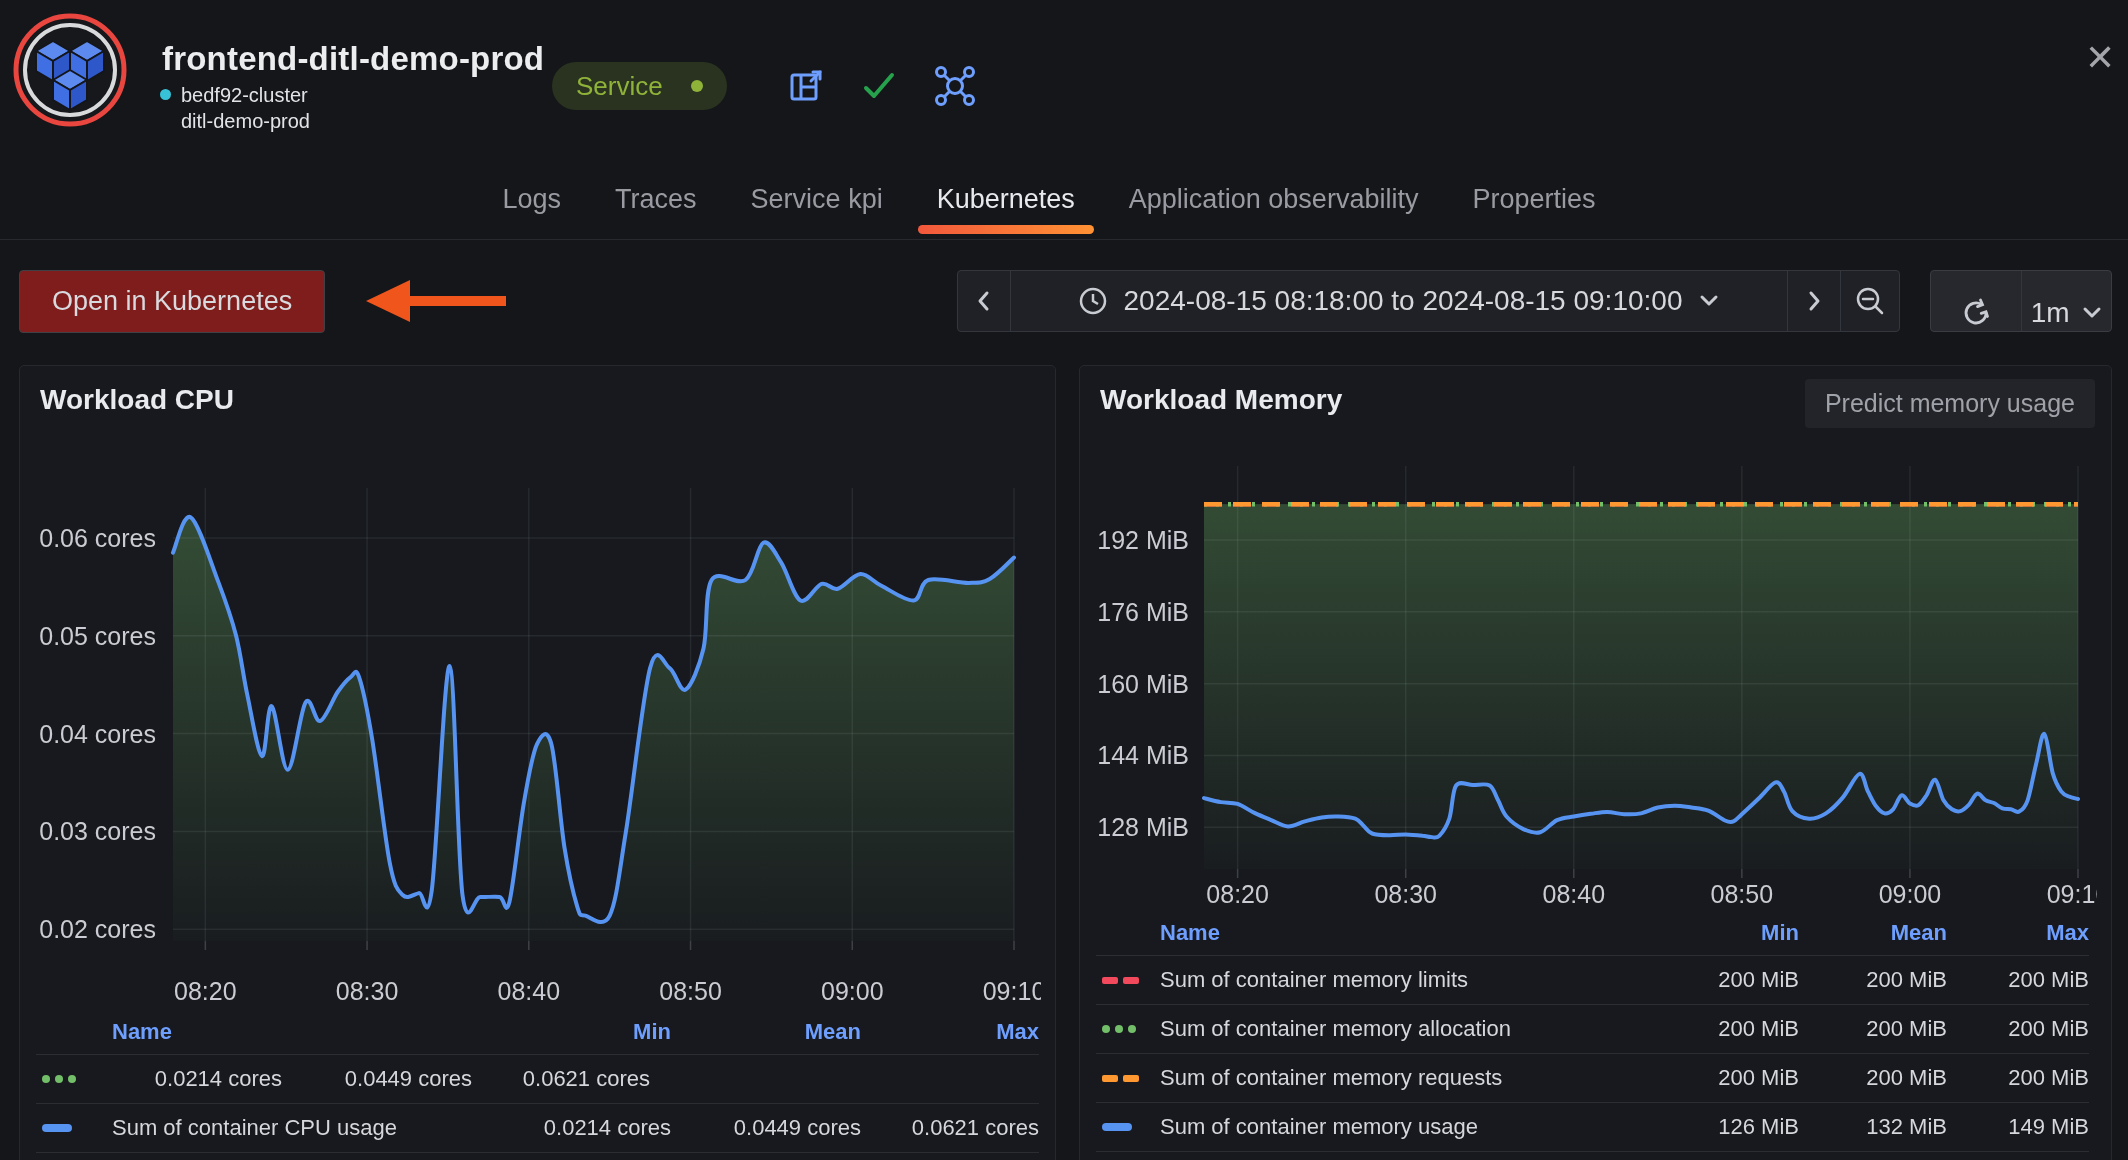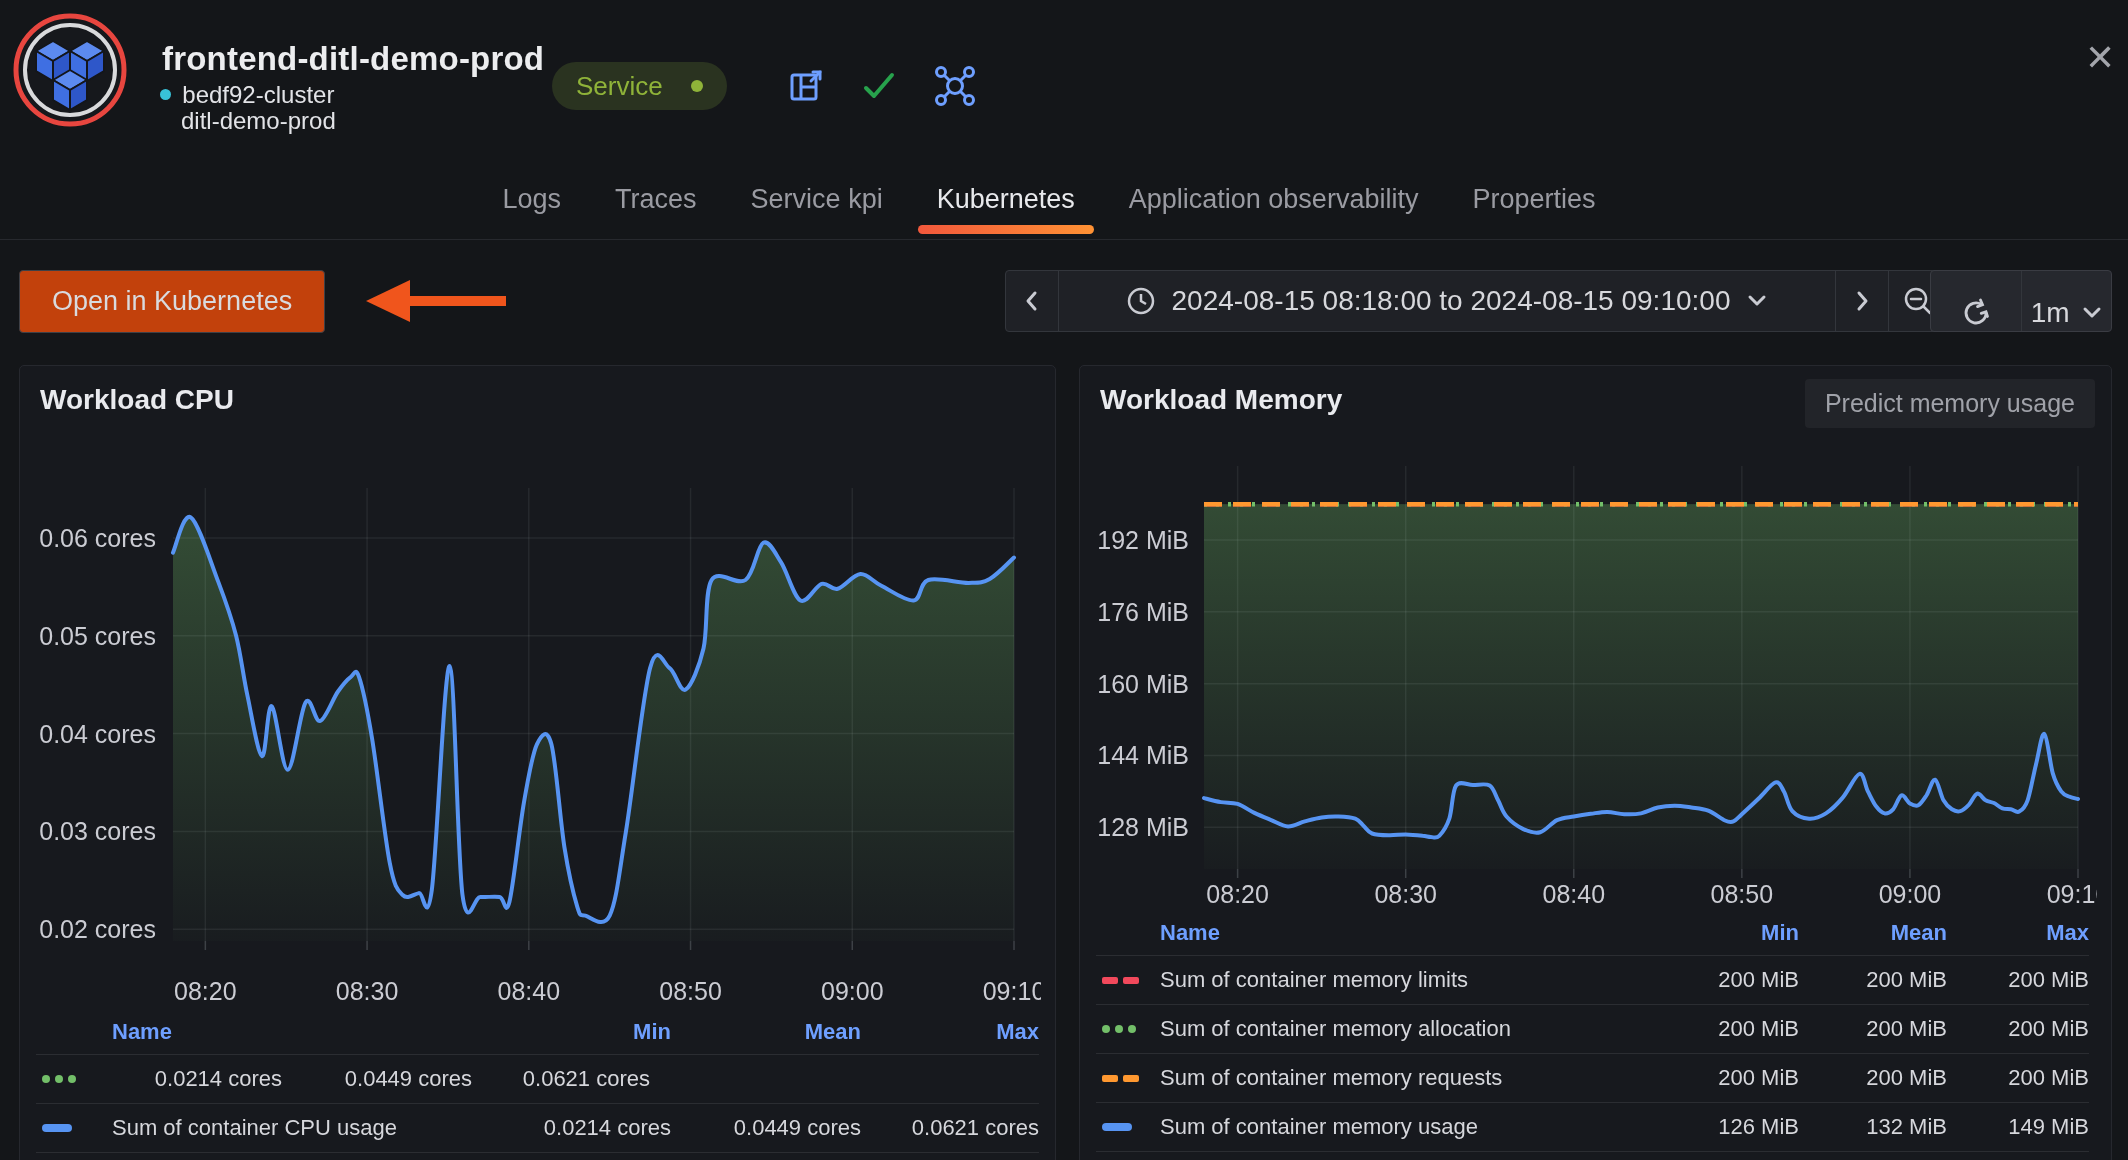"bedf92-cluster" .sublines { font-size: 24px -> 20px; text-align: center -> none }
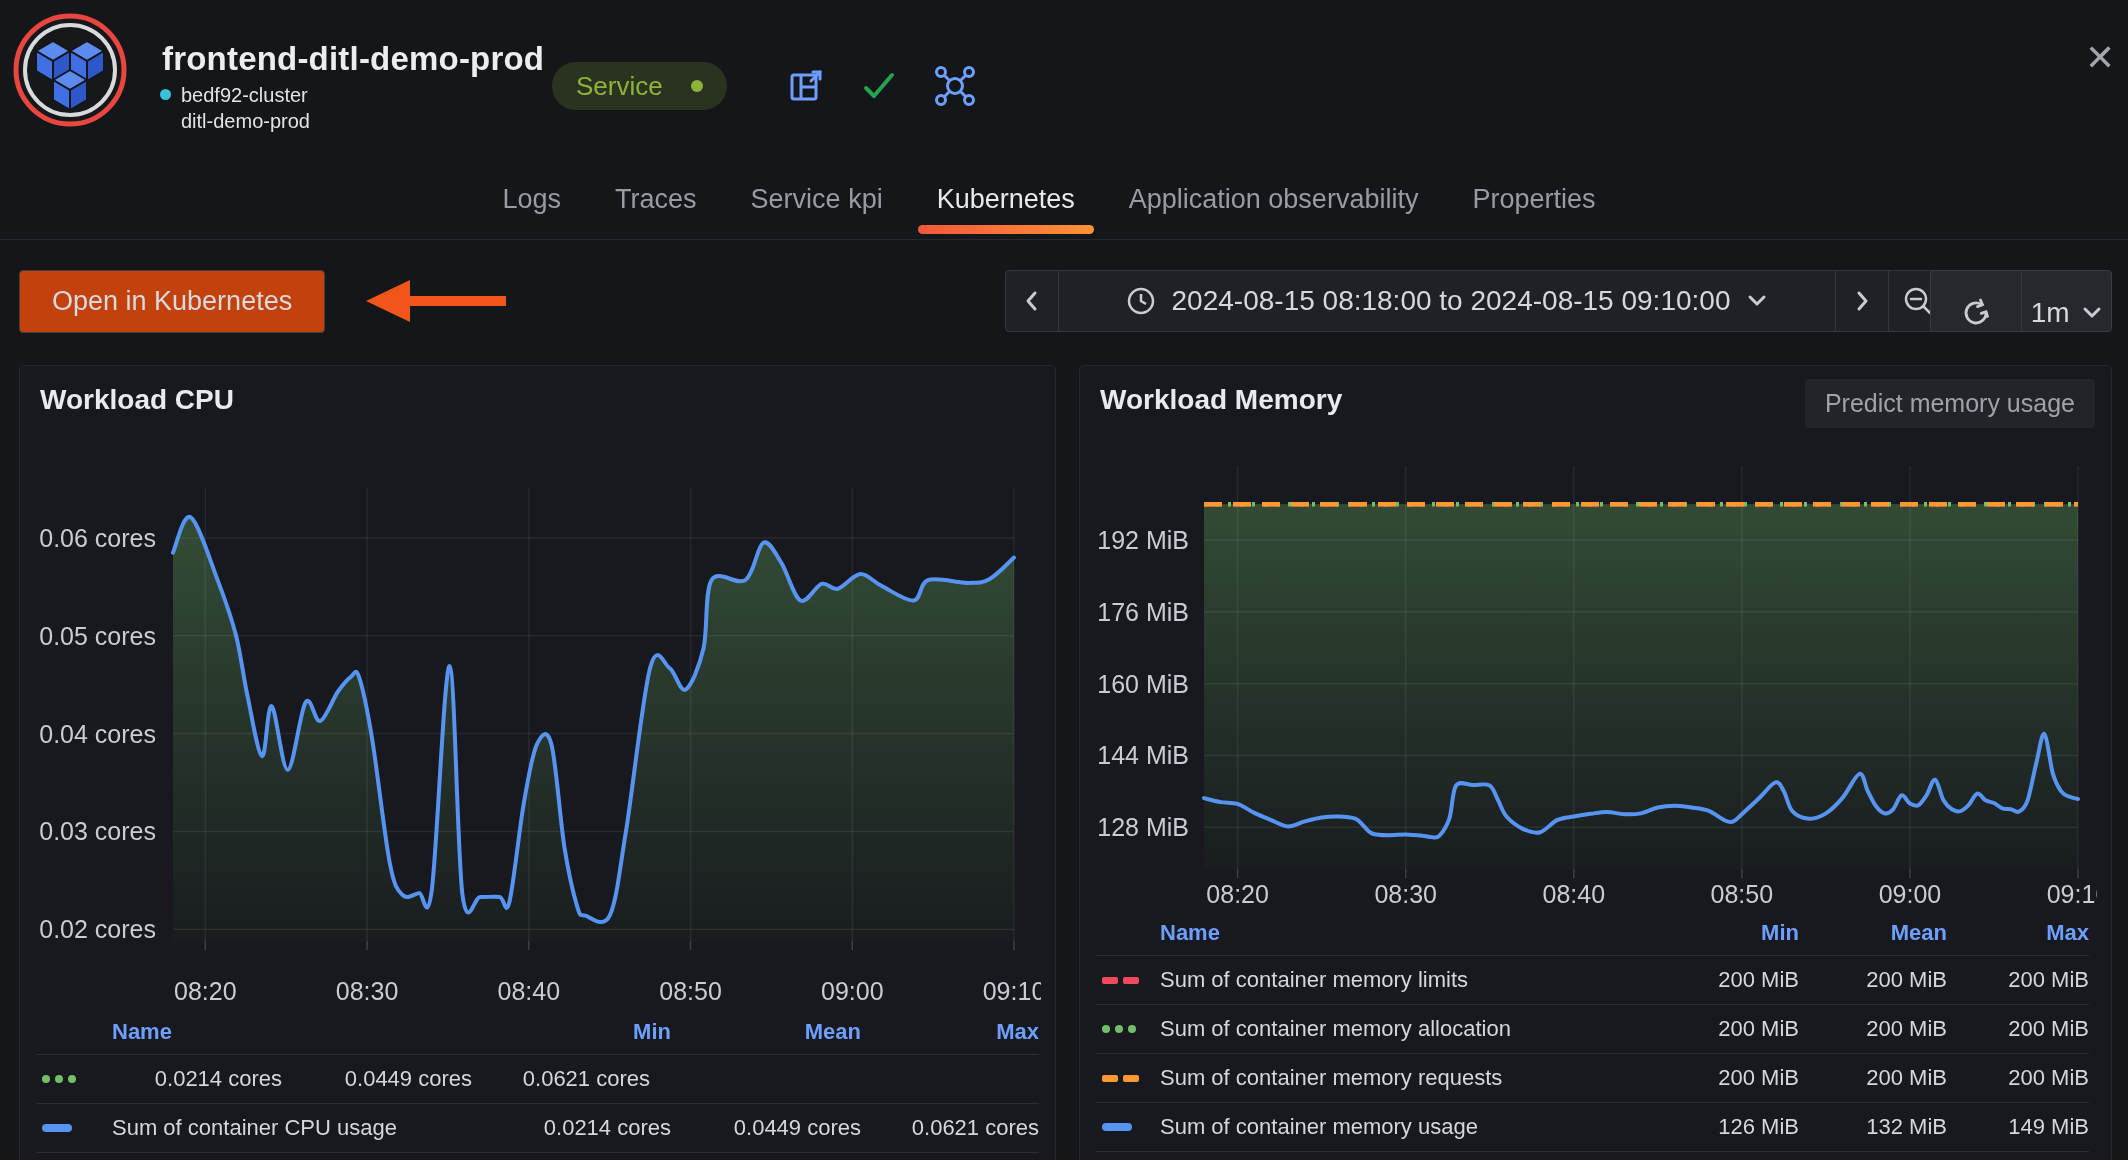"Open in Kubernetes" .btn-open { background: #c2410c -> #7f1d1d }
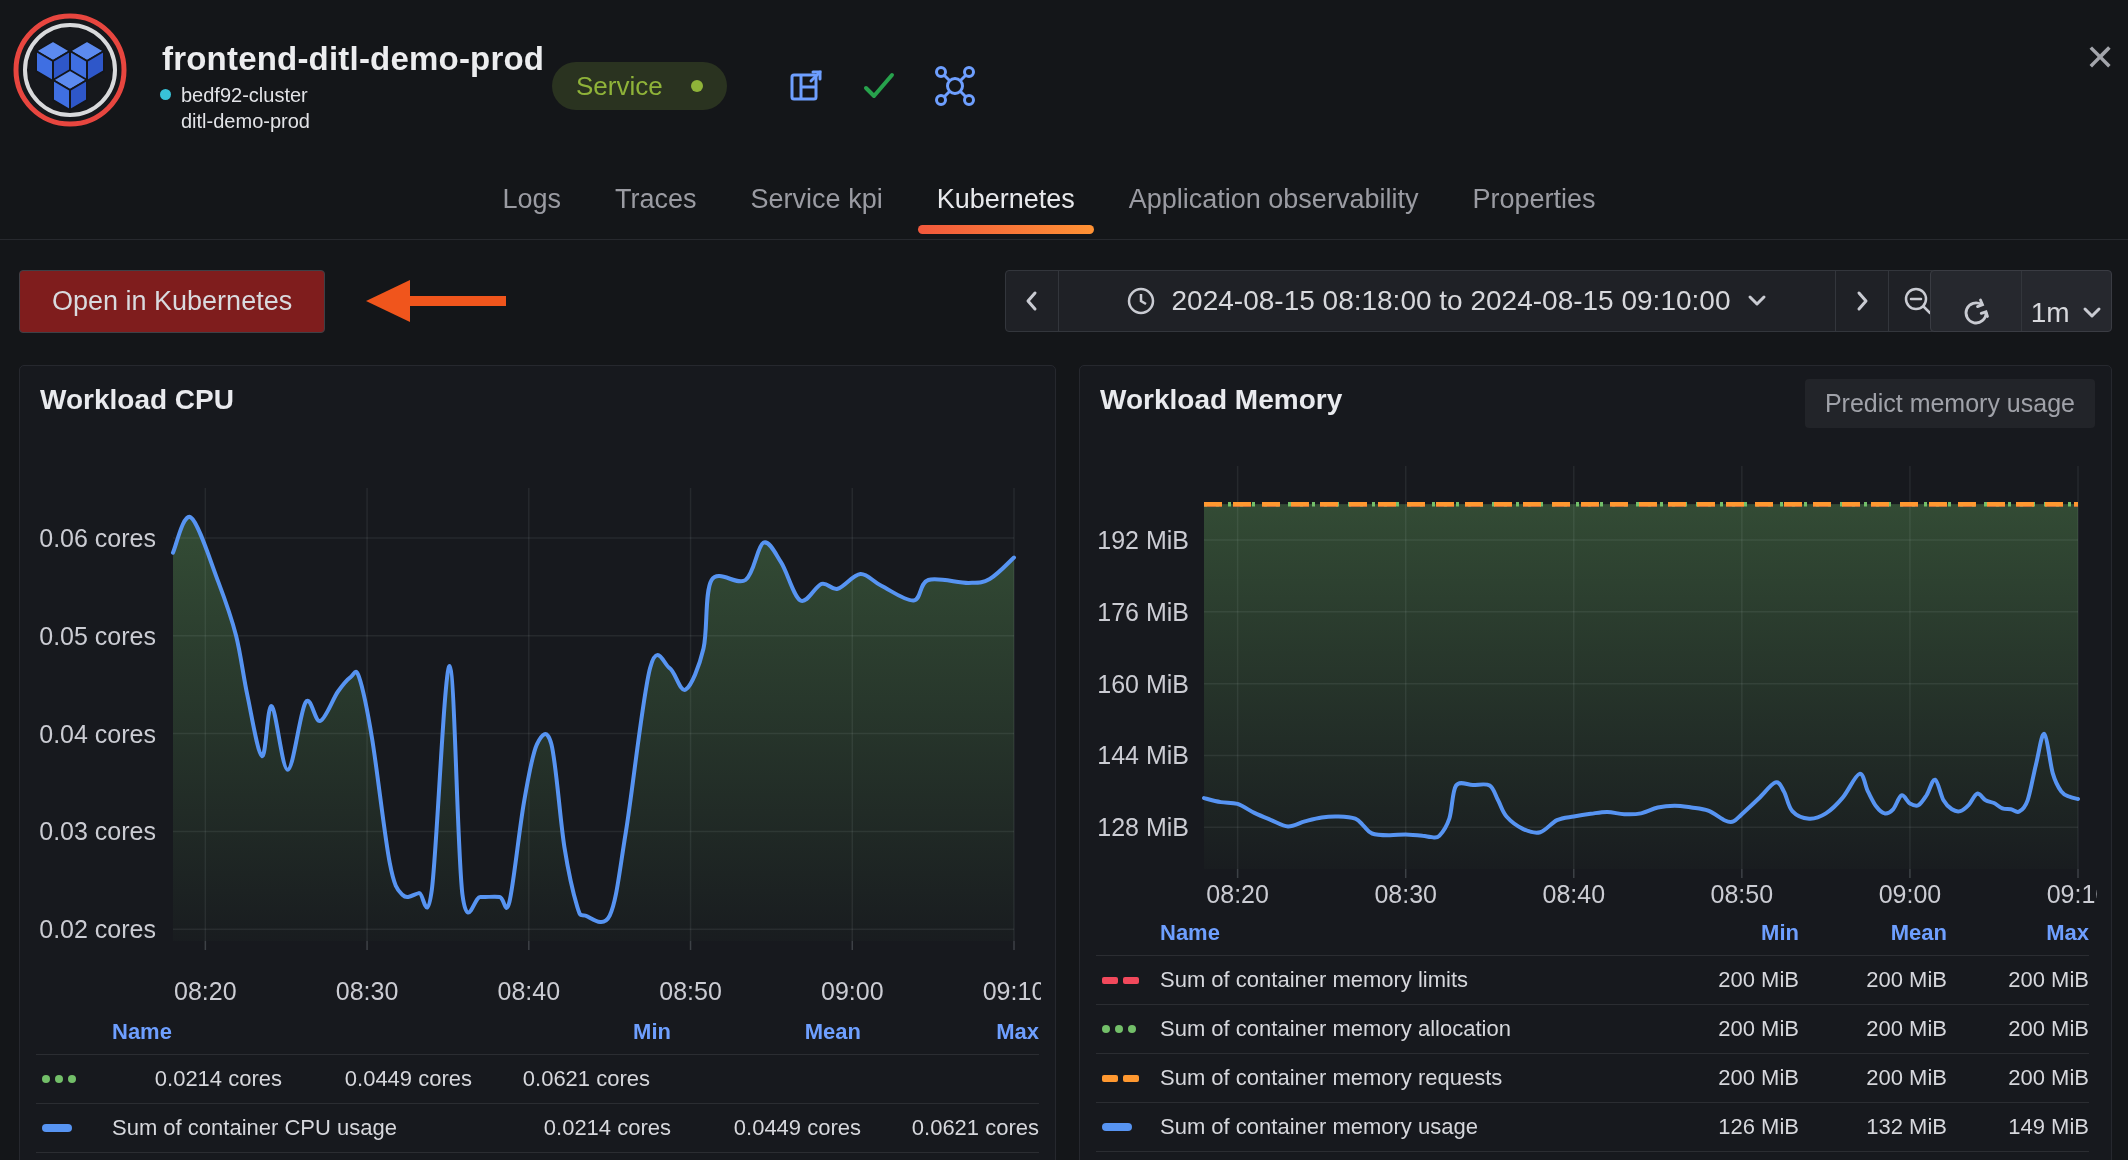"2024-08-15 08:18:00 to 2024-08-15" .timegroup { margin-left: 48px -> none }
